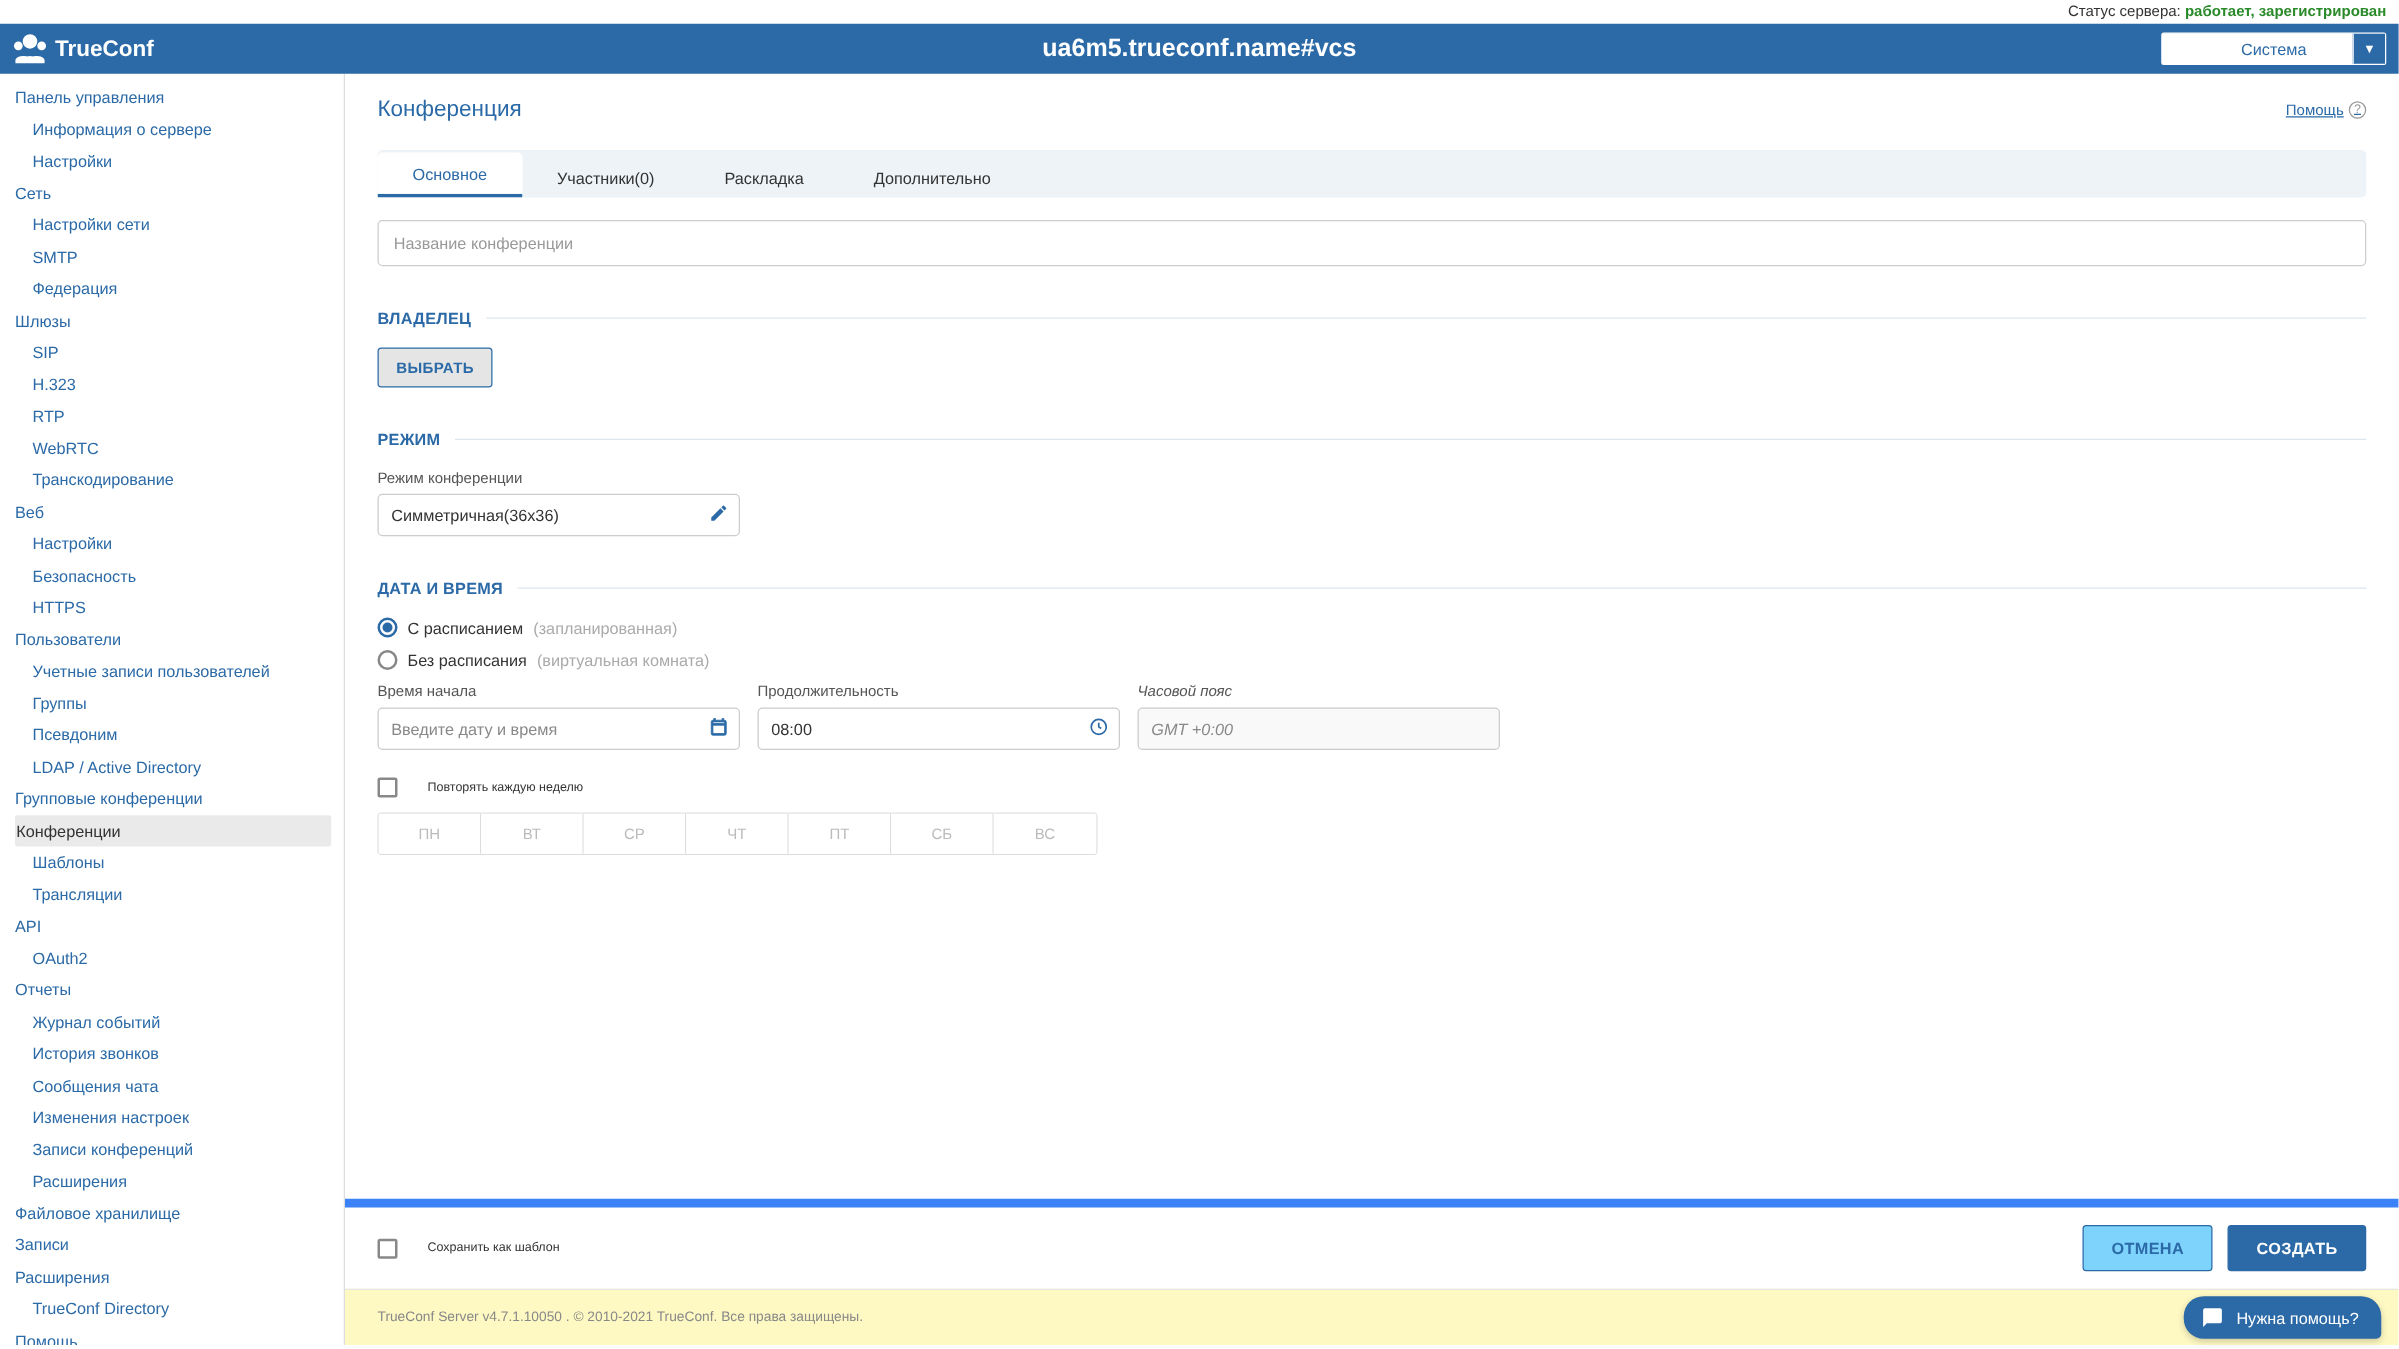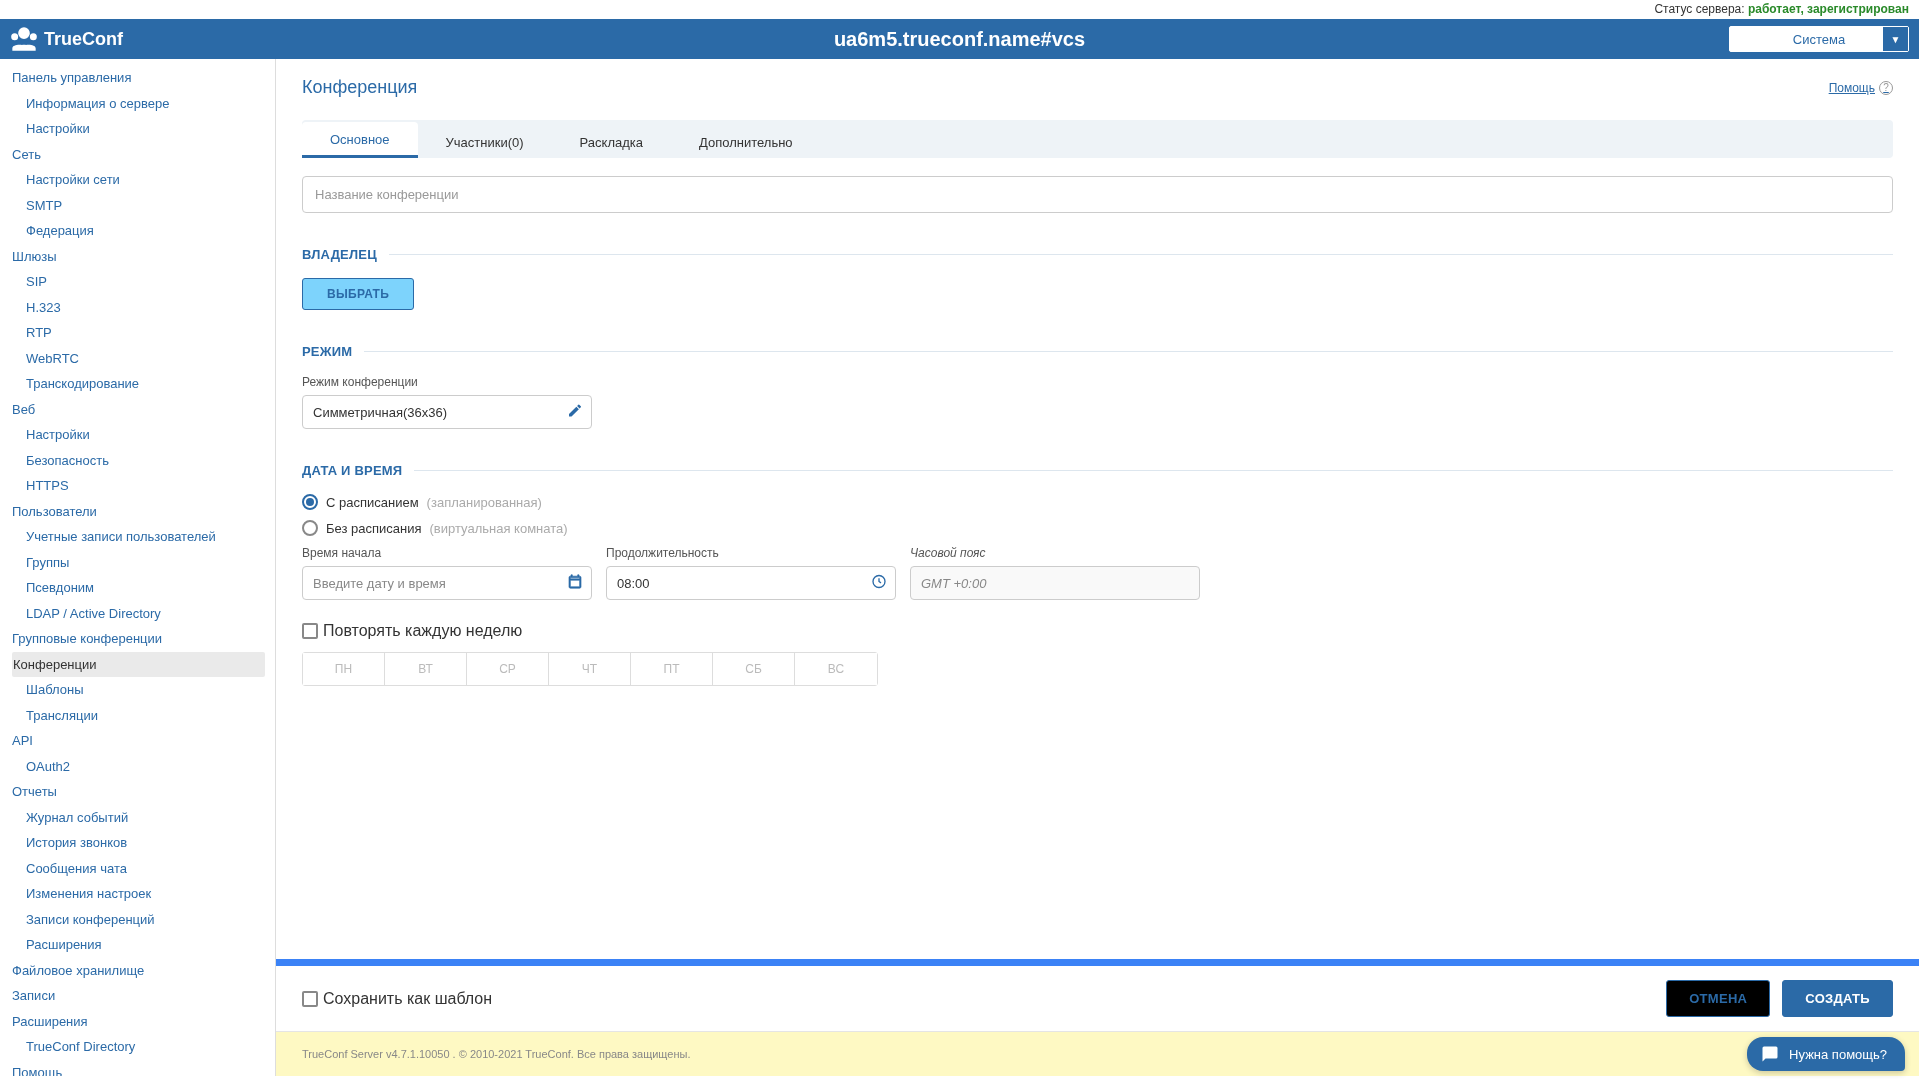"ВЫБРАТЬ" .btn-outline { background: #7dd3fc -> #e5e5e5; padding: 8px 24px -> 8px 14px }
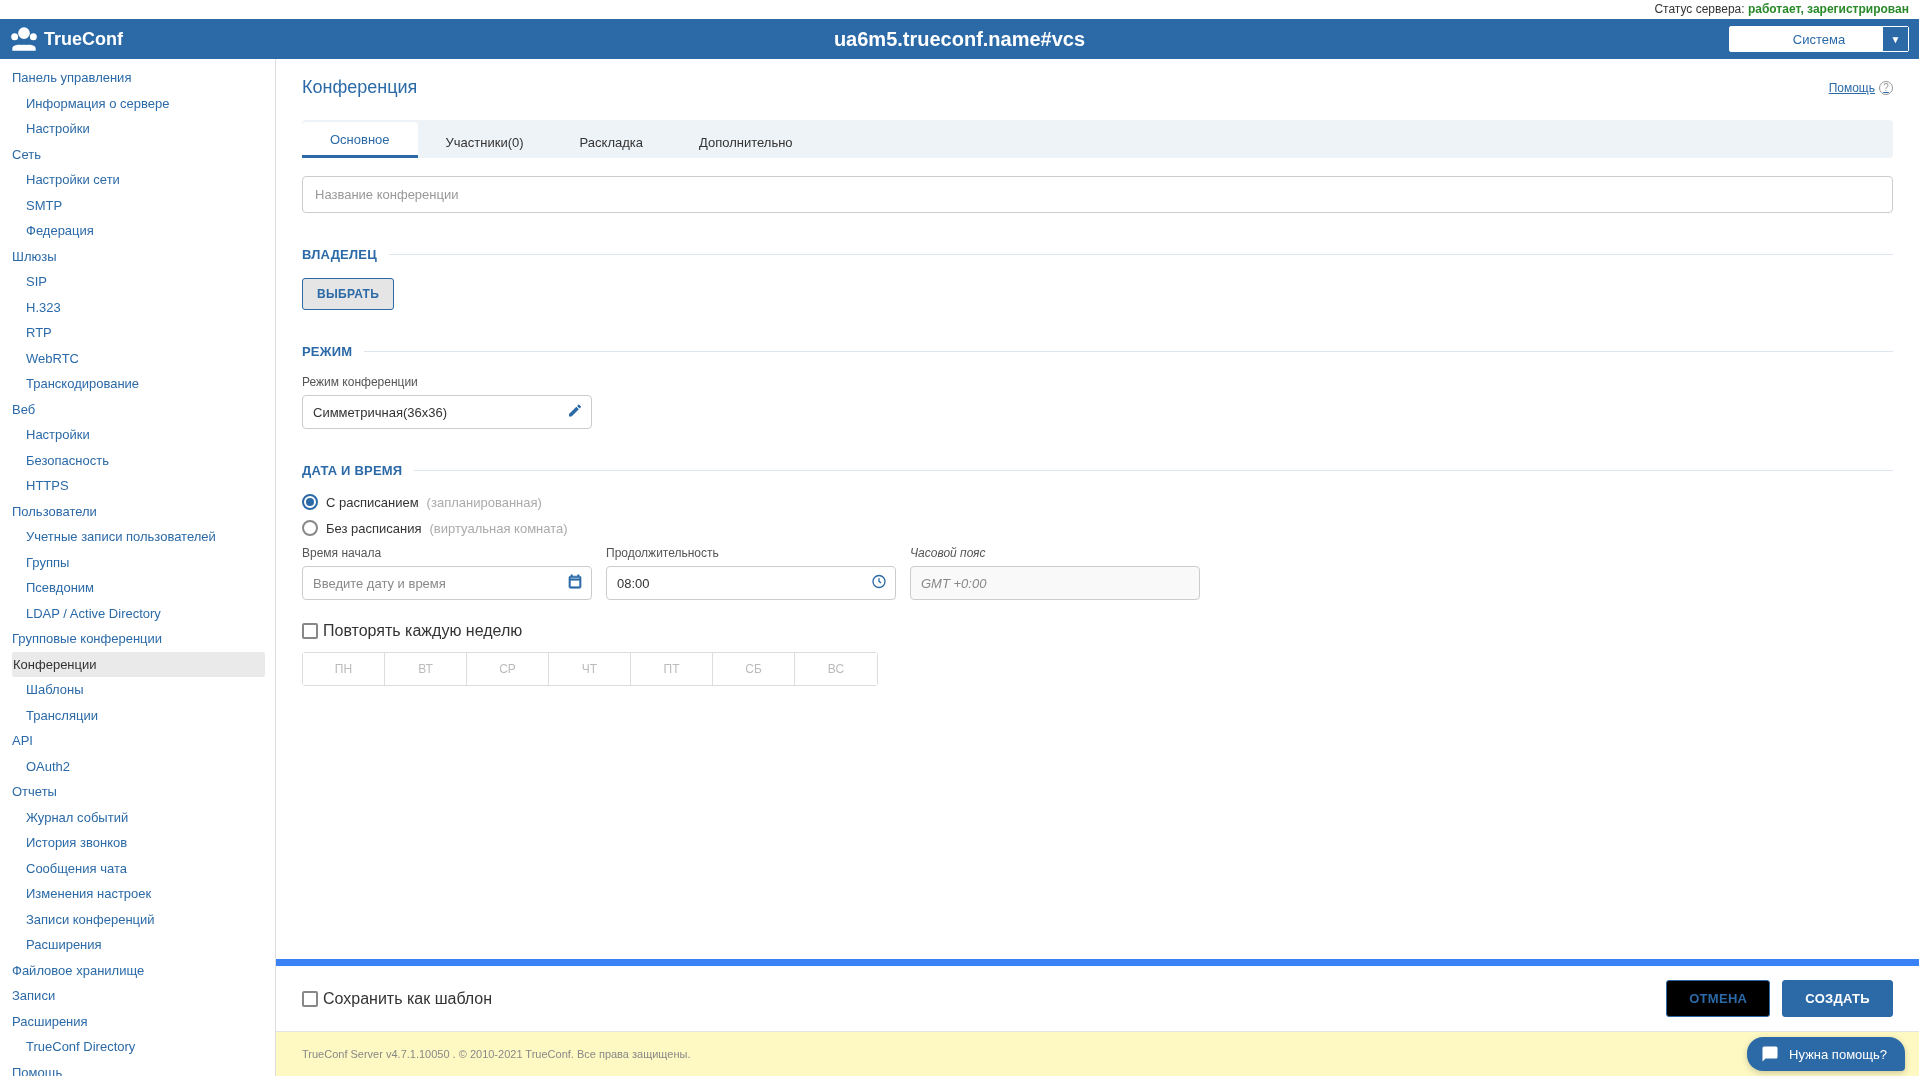"Повторять каждую неделю" .check-row { font-size: 16px -> 10px; gap: 5px -> 24px }
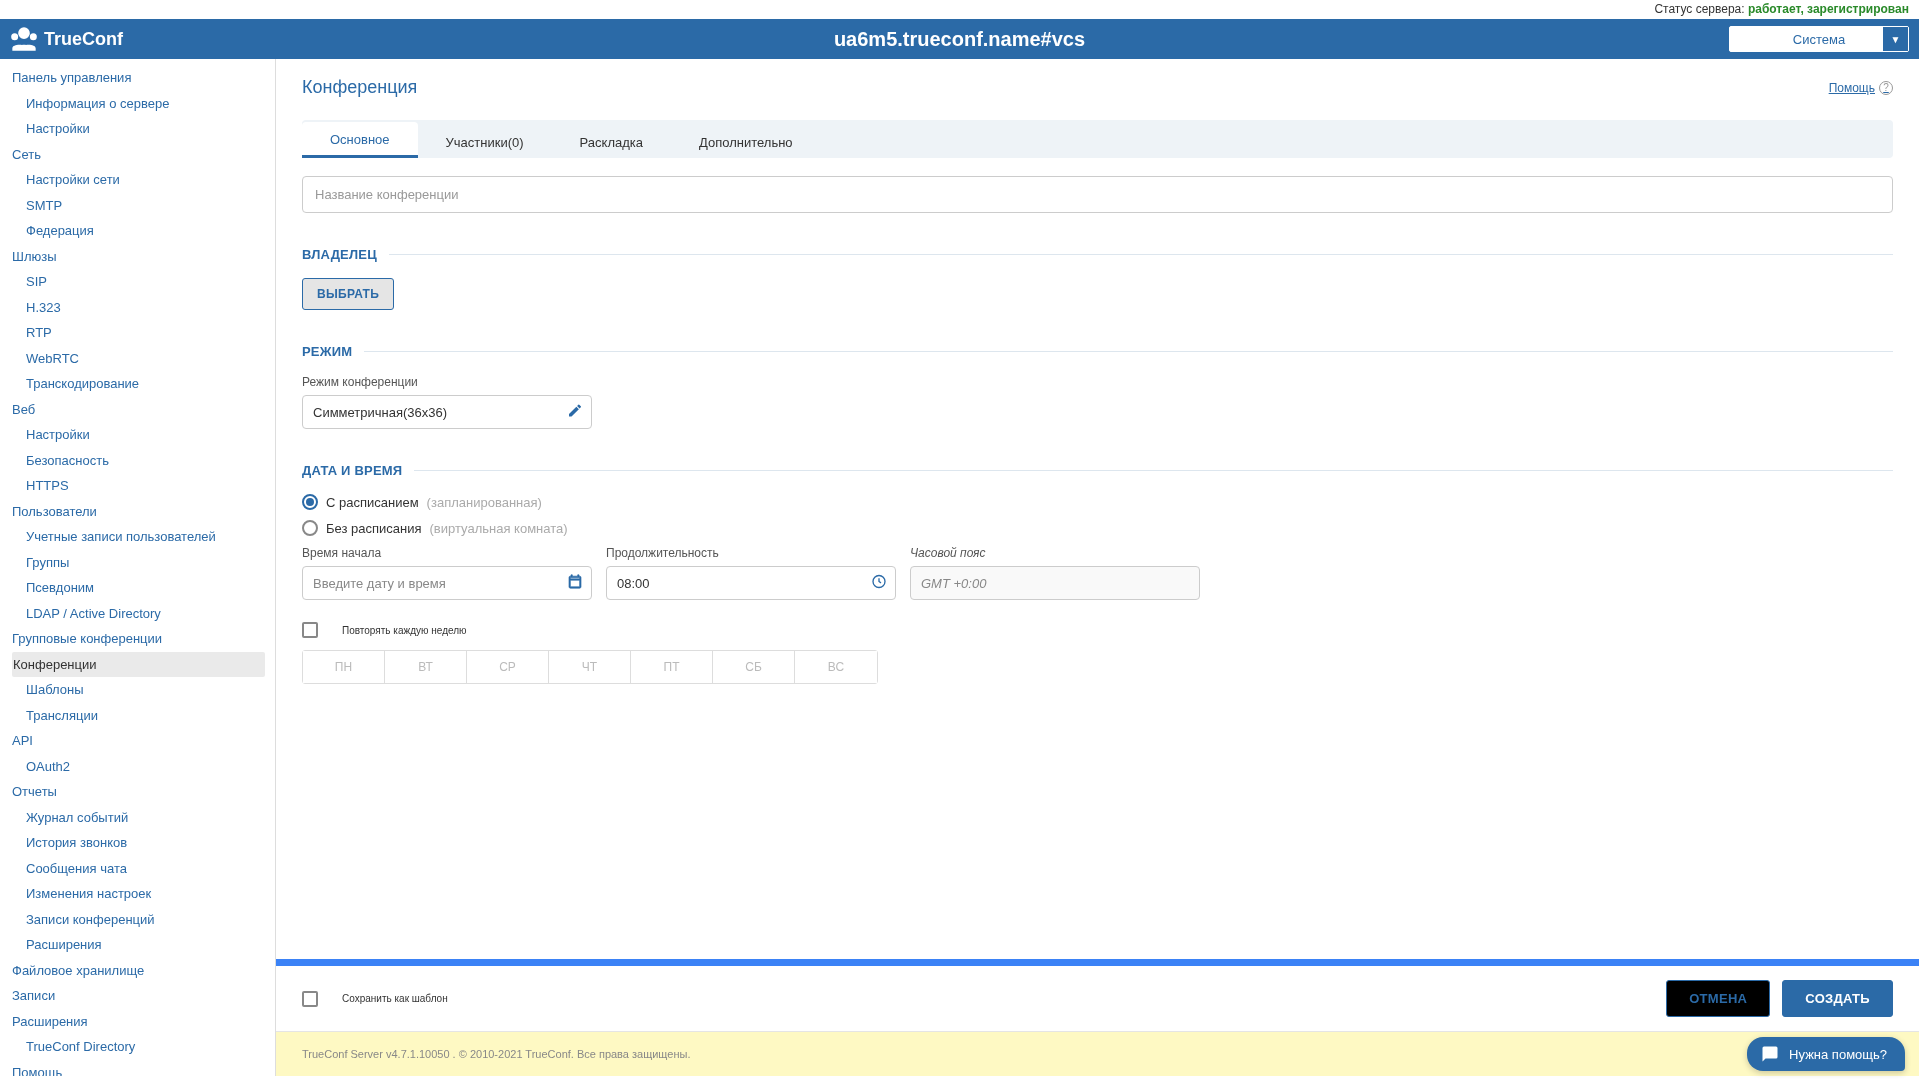"ОТМЕНА" .btn-cancel { background: #000000 -> #7dd3fc }
